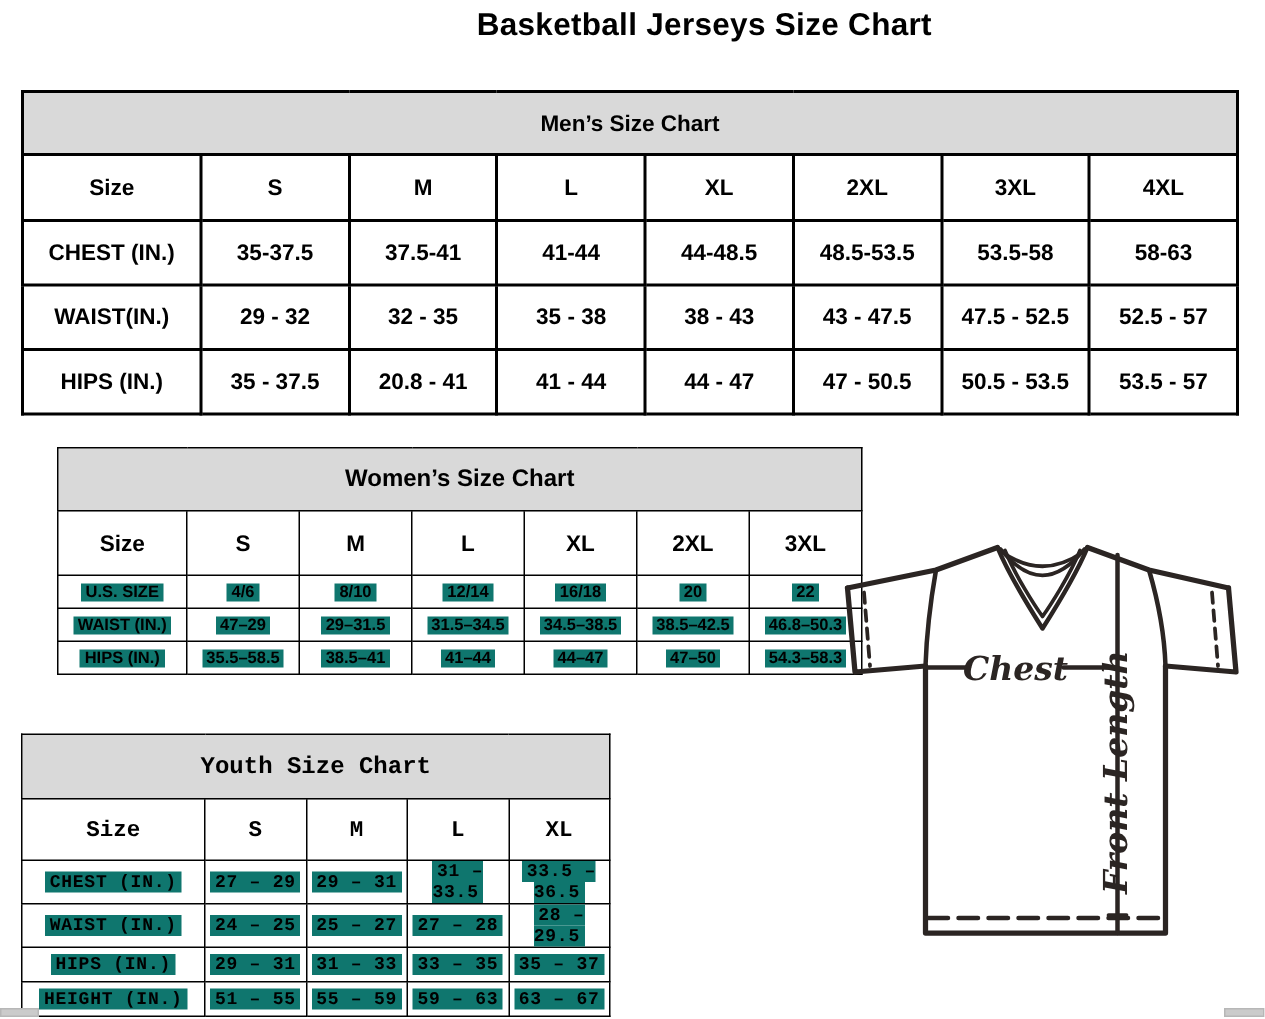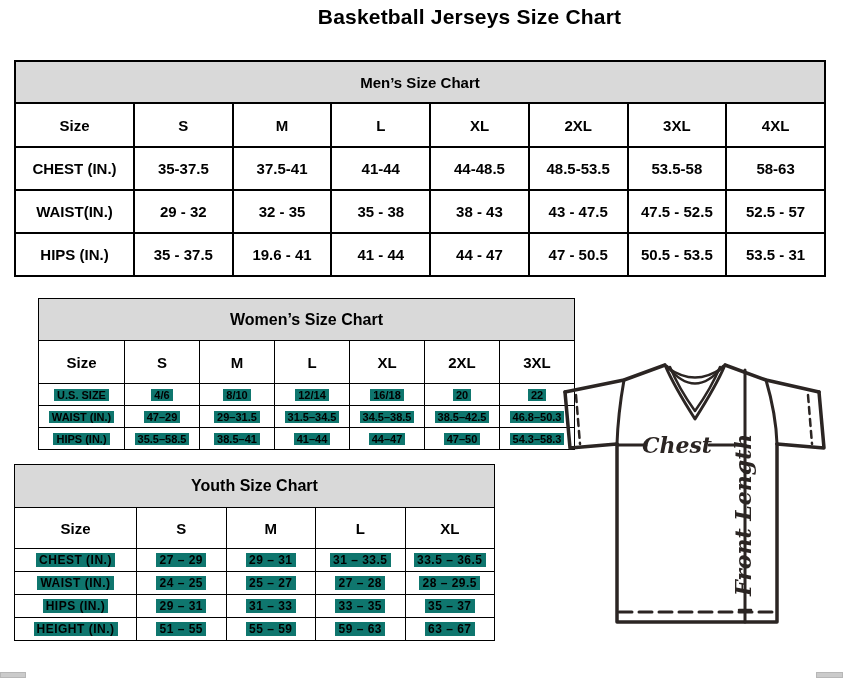"19.6 - 41" td { text: 19.6 -> 20.8 }
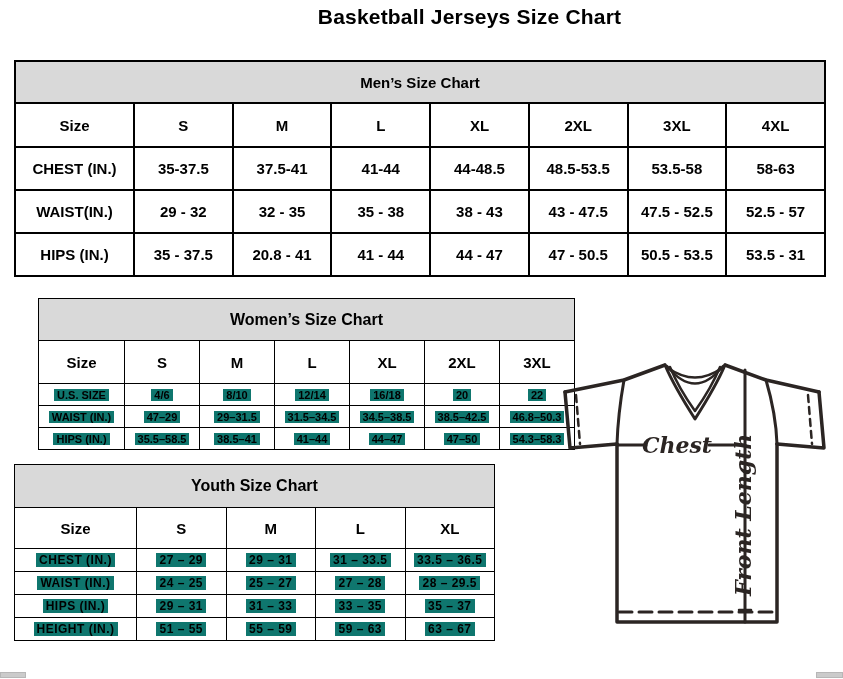"53.5 - 31" td { text: 31 -> 57 }
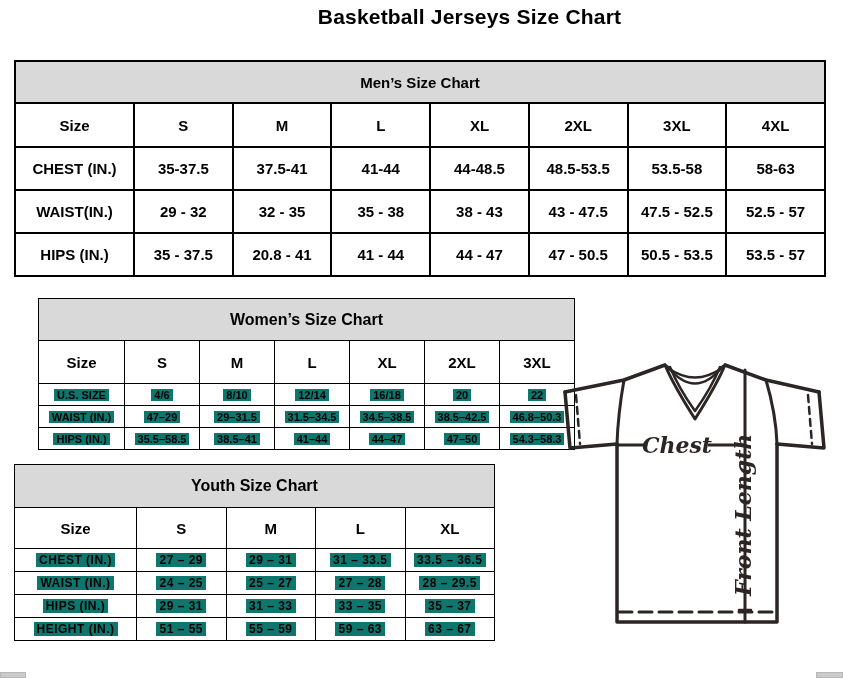"Youth Size Chart" .youth { font-family: none -> Liberation Mono, monospace; top: 464px -> 489px; width: 481px -> 393px }
